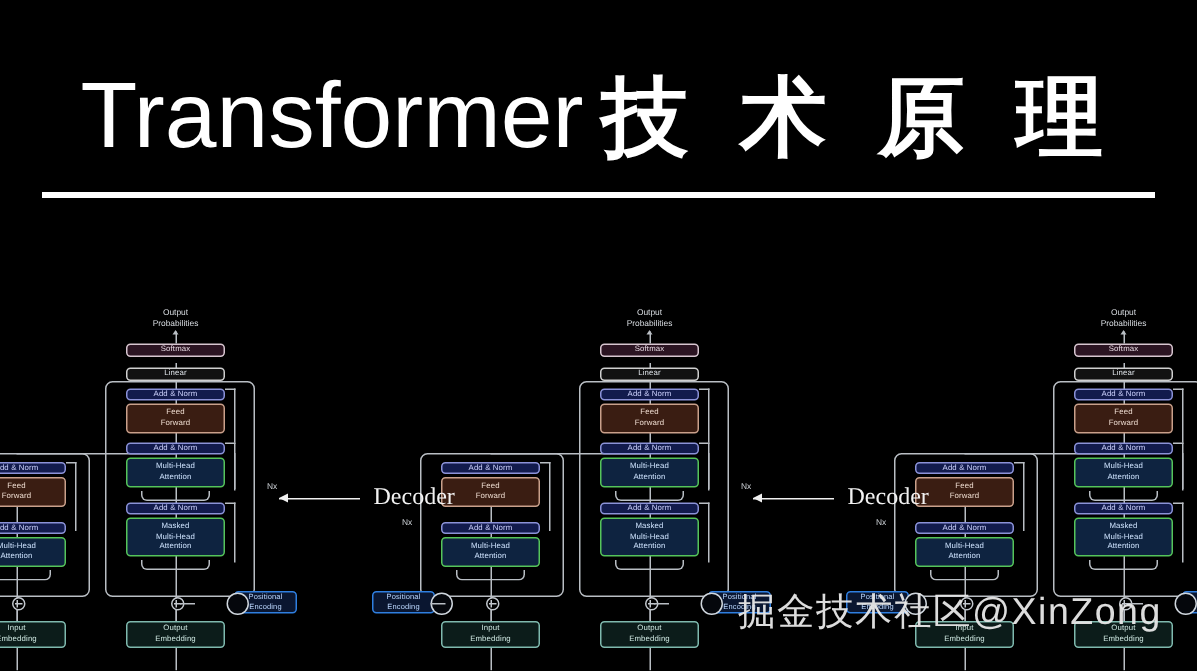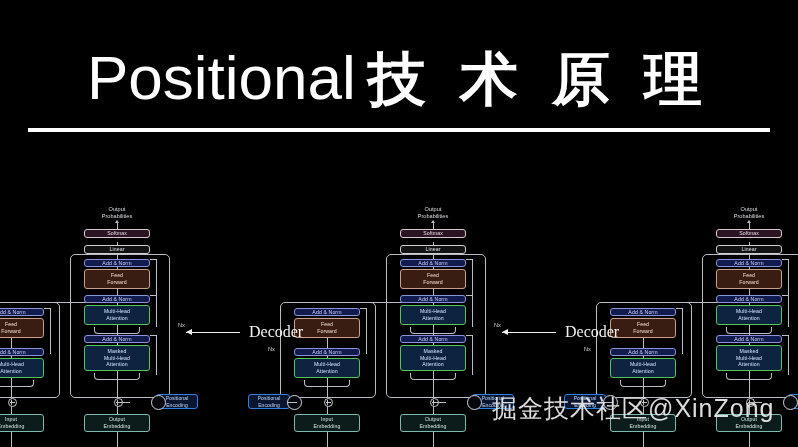"Positional" span { text: Positional -> Transformer }
